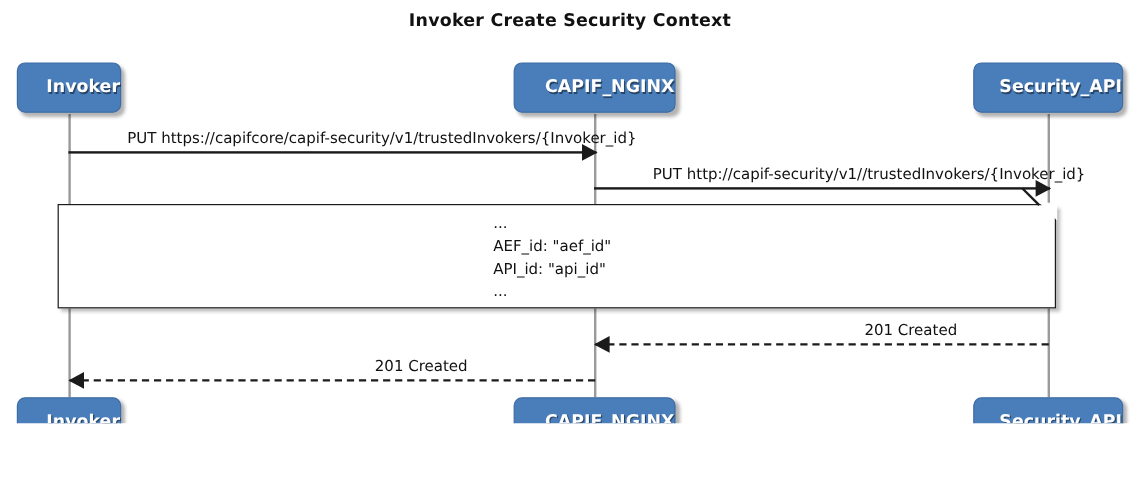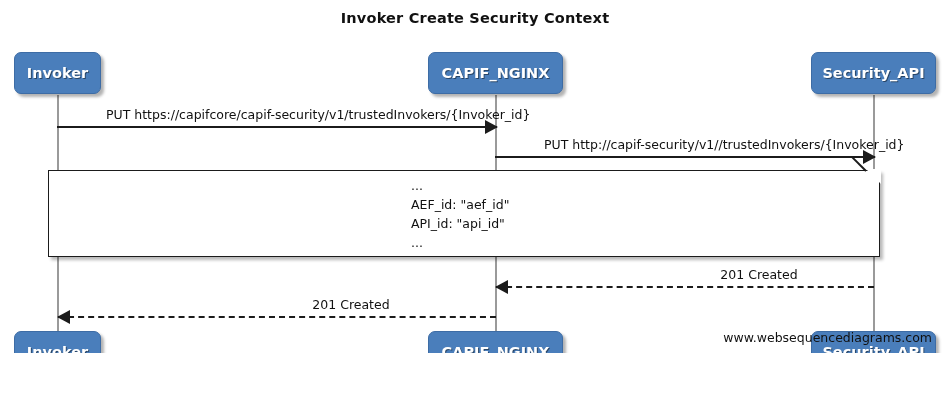"Invoker" .participant { justify-content: center -> flex-end }
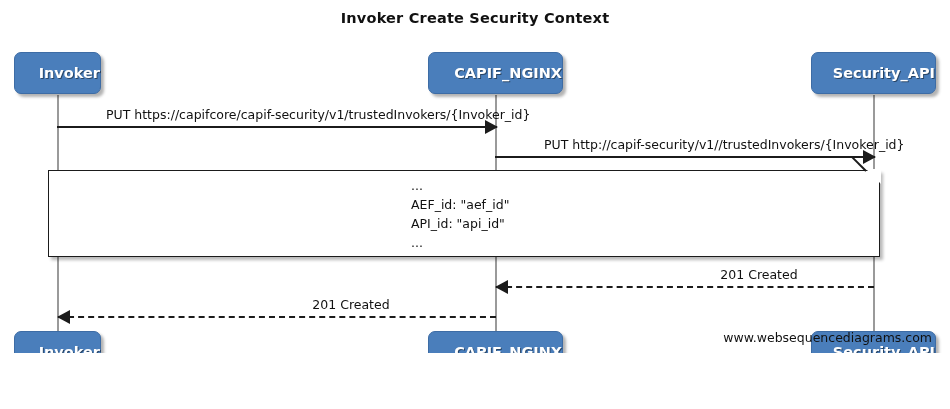"www.websequencediagrams.com" div.footer { html: <div>www.websequencediagrams.com</div> -> none }
